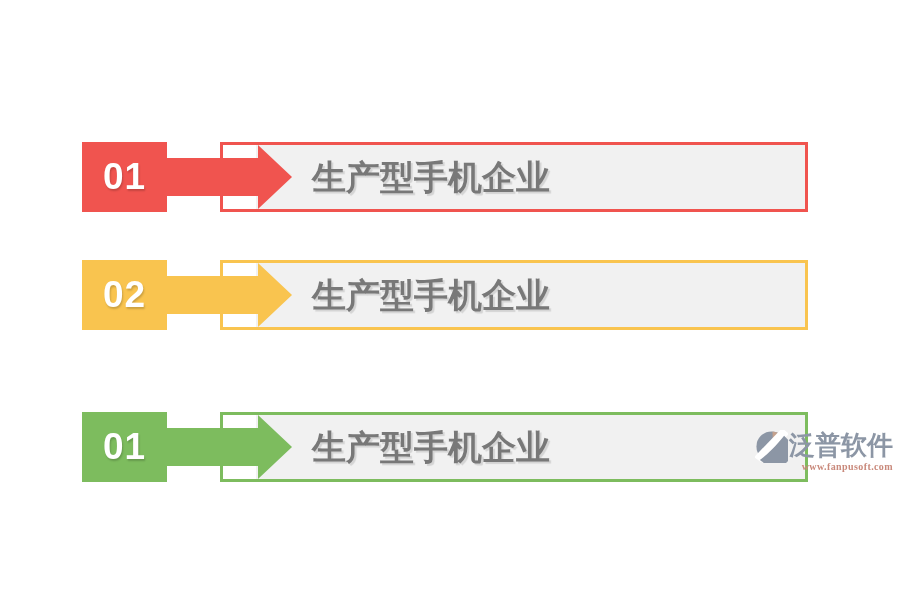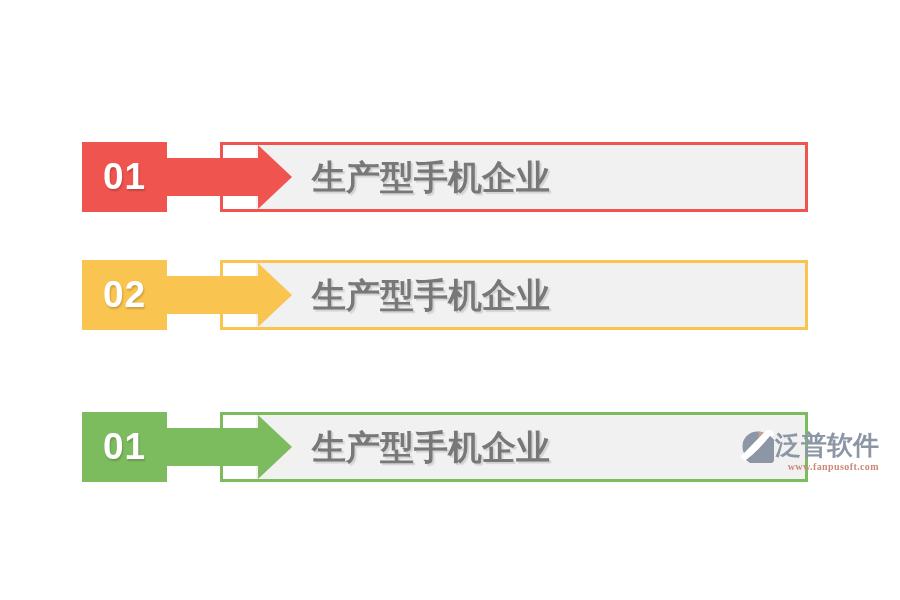"泛普软件" .wm { right: 21px -> 7px }
